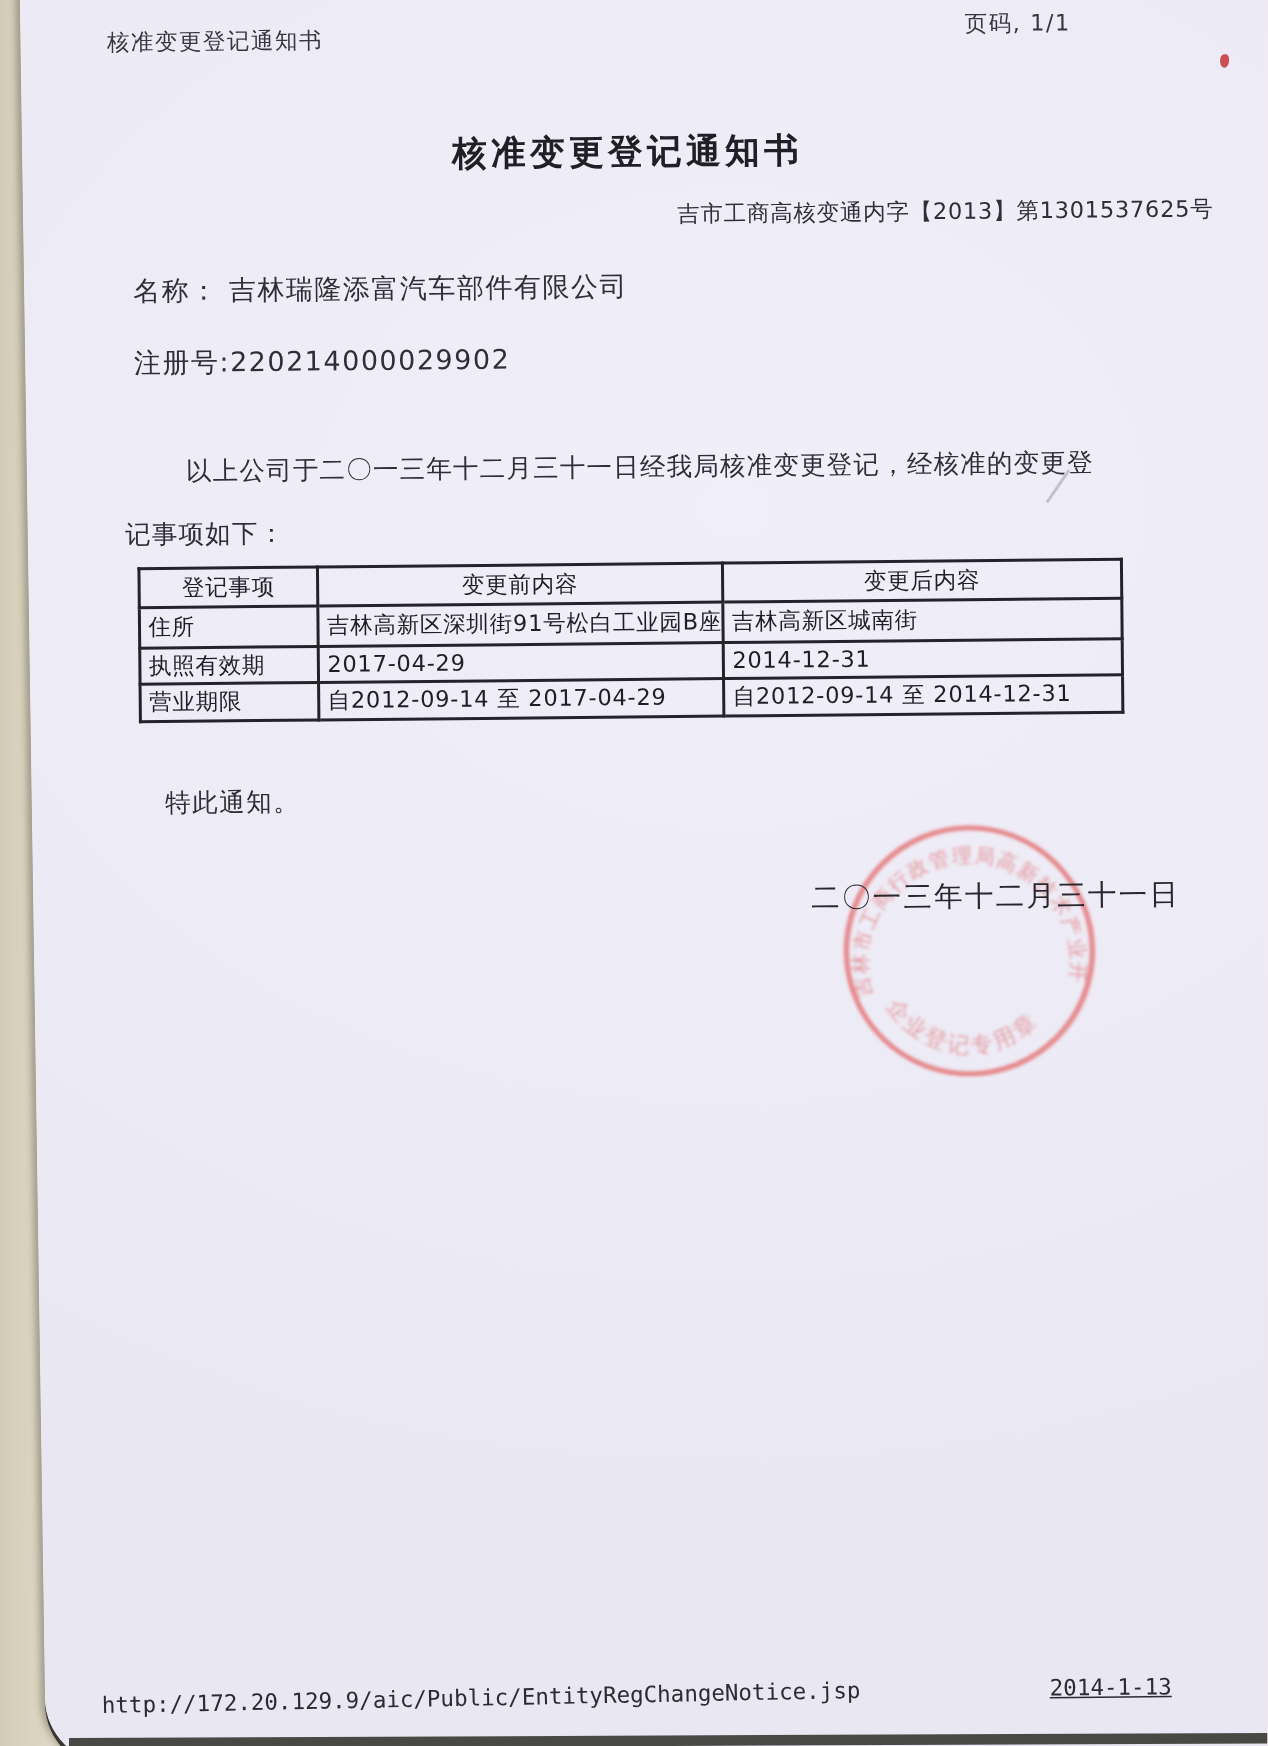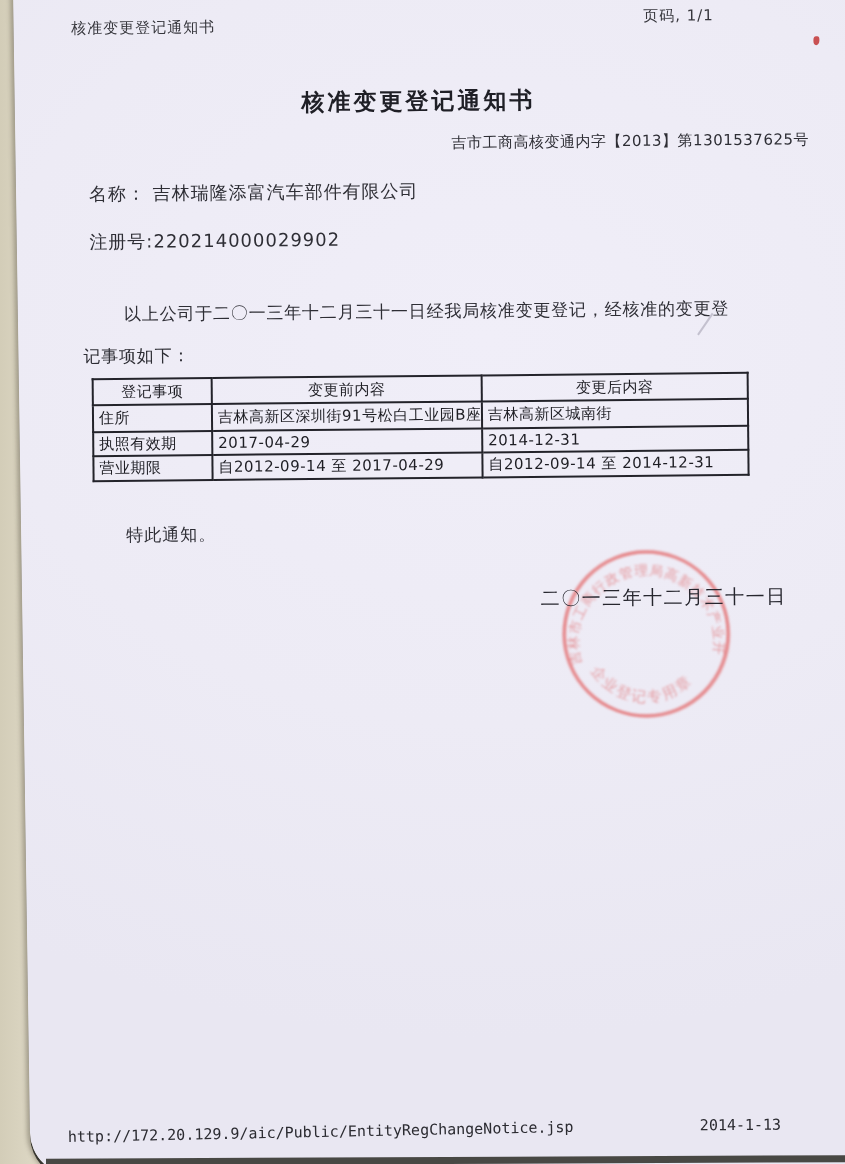"特此通知。" div.abs { left: 126px -> 110px }
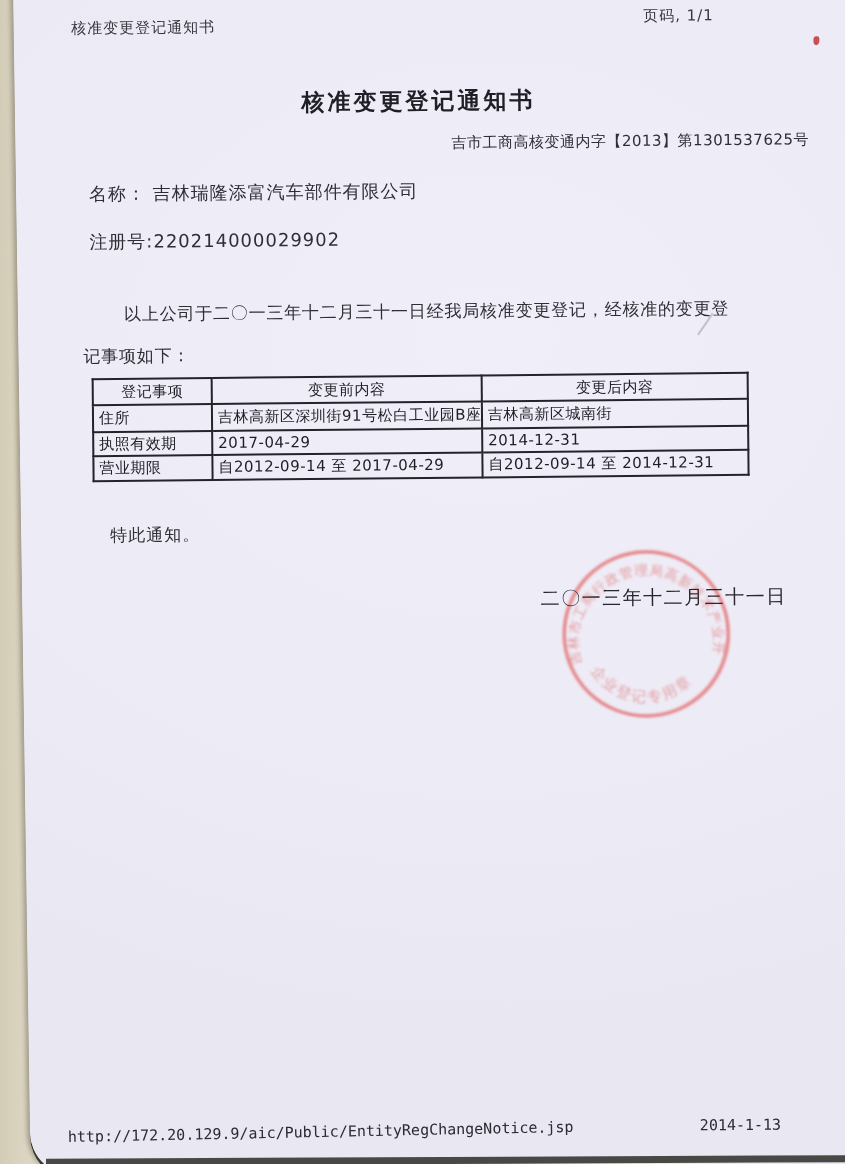"2014-1-13" div.abs { text-decoration: none -> underline }
